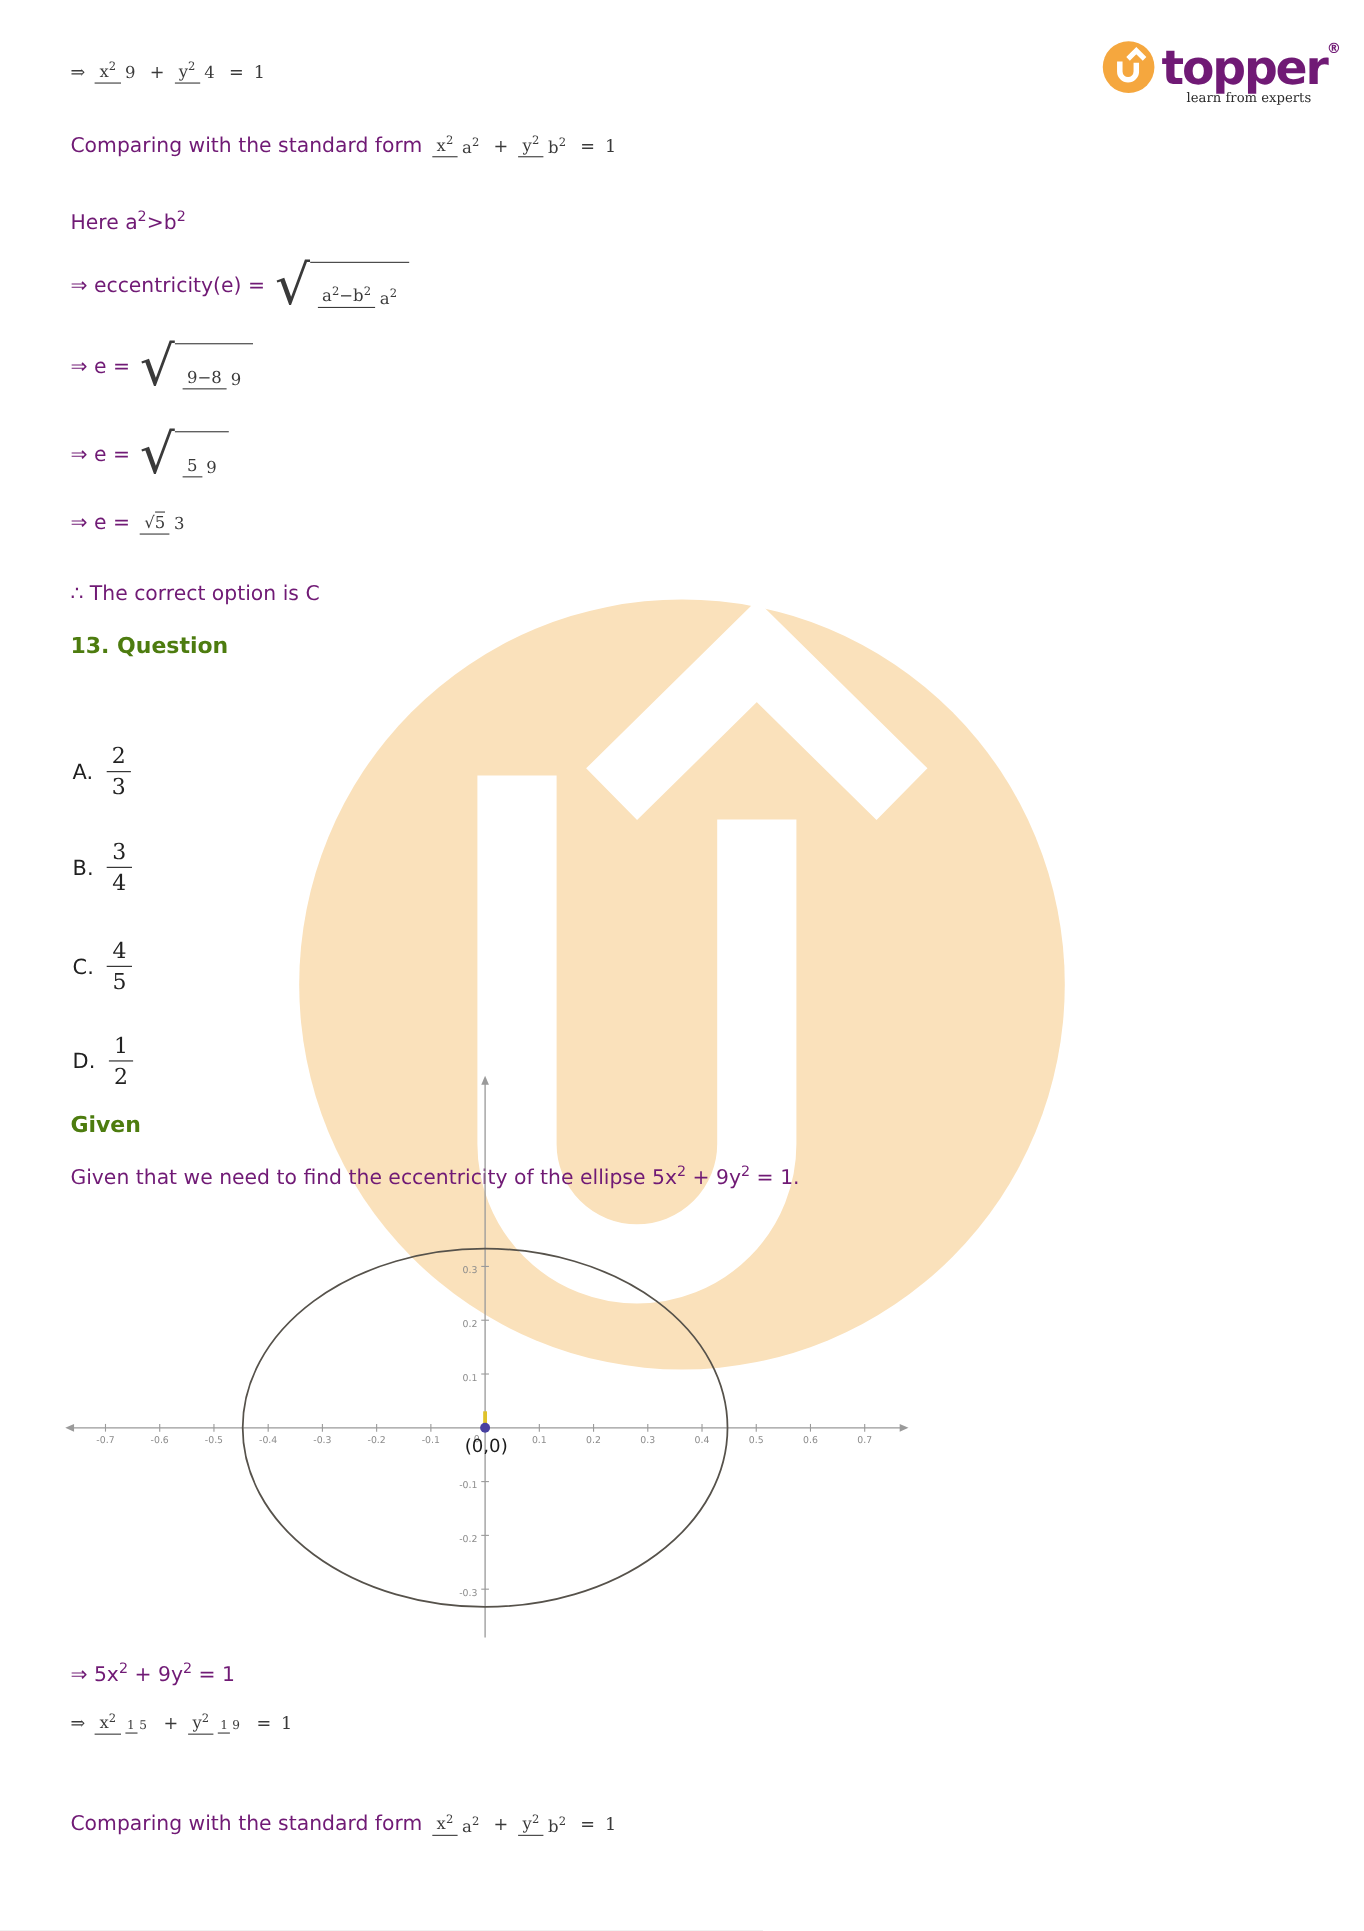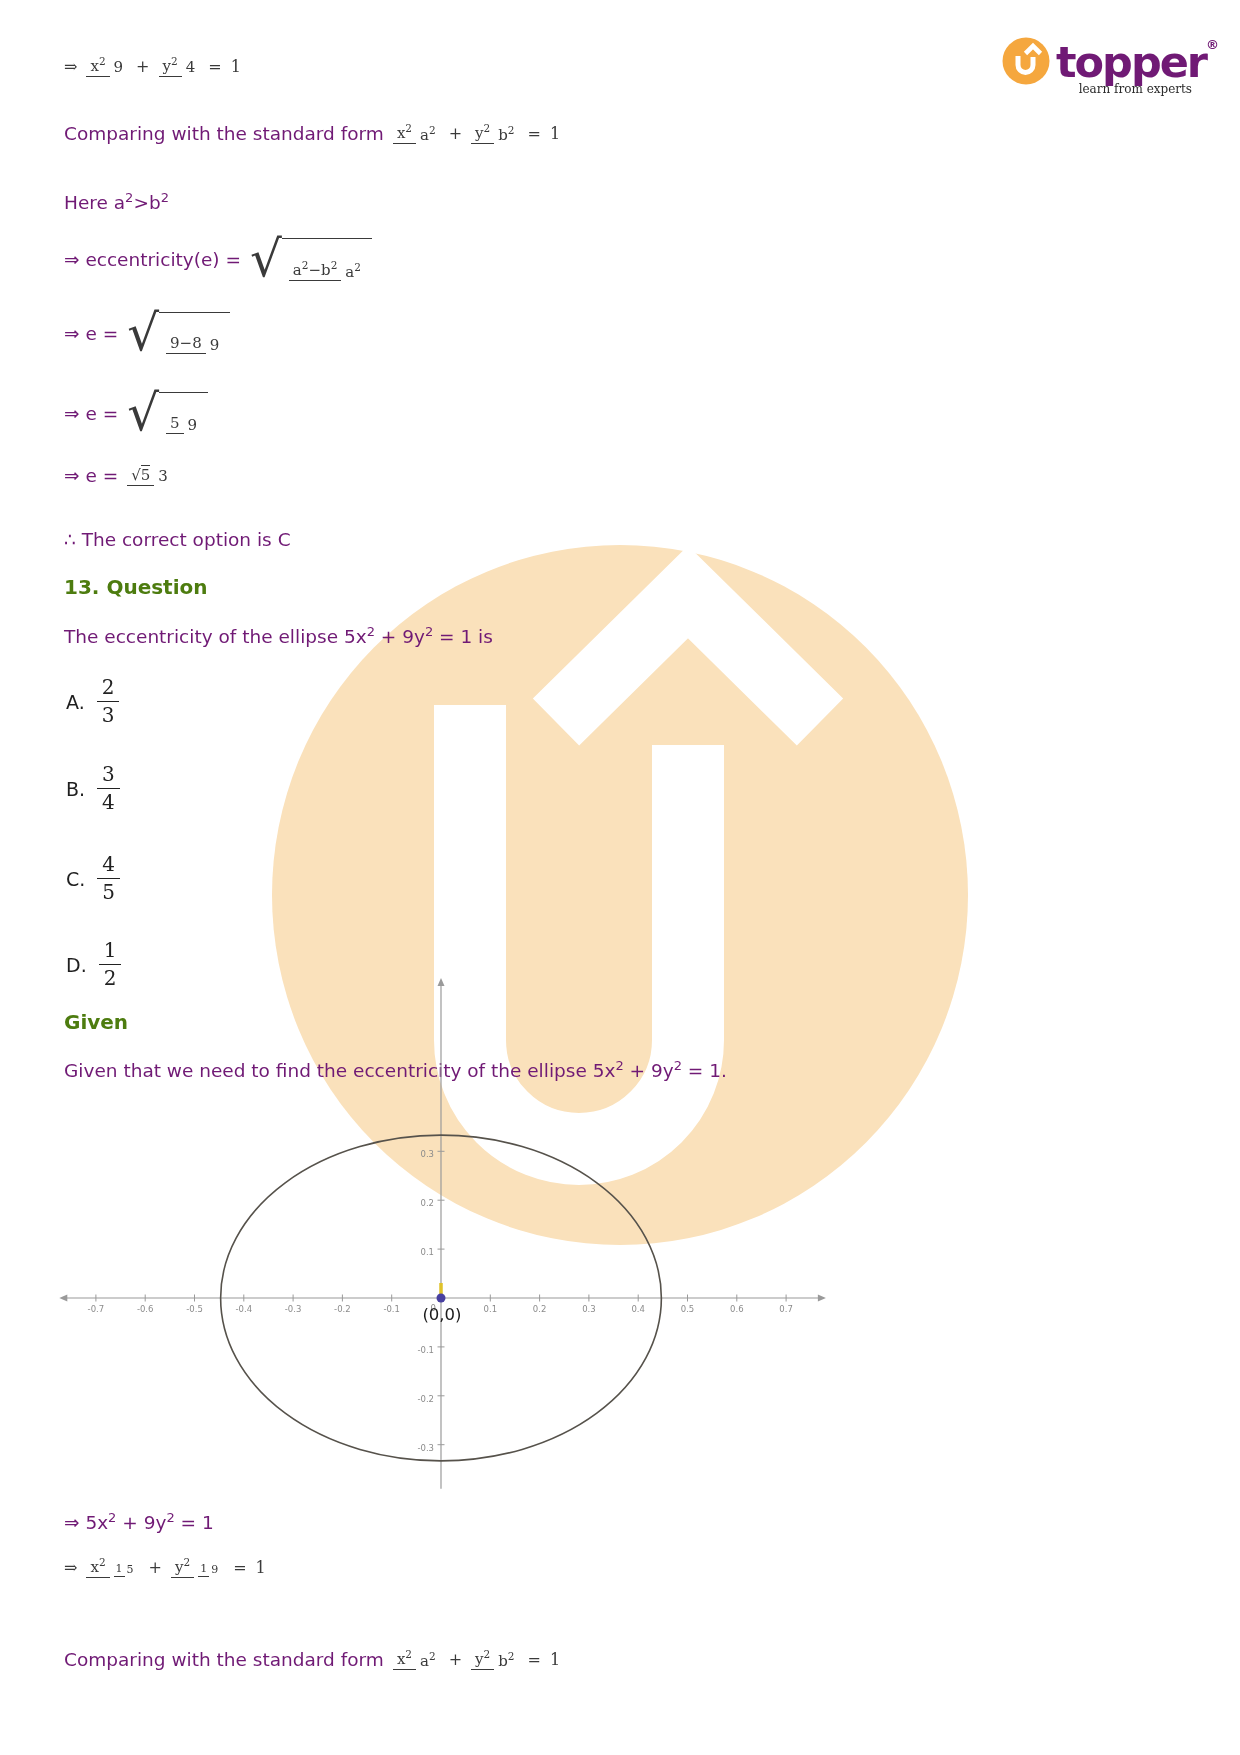"The eccentricity of the ellipse" div.l { html: <div> <span><span>The eccentricity of the ellipse 5x</span><sup>2</sup><span> + 9y</span><sup>2</sup><span> = 1 is</span></span> </div> -> none }
